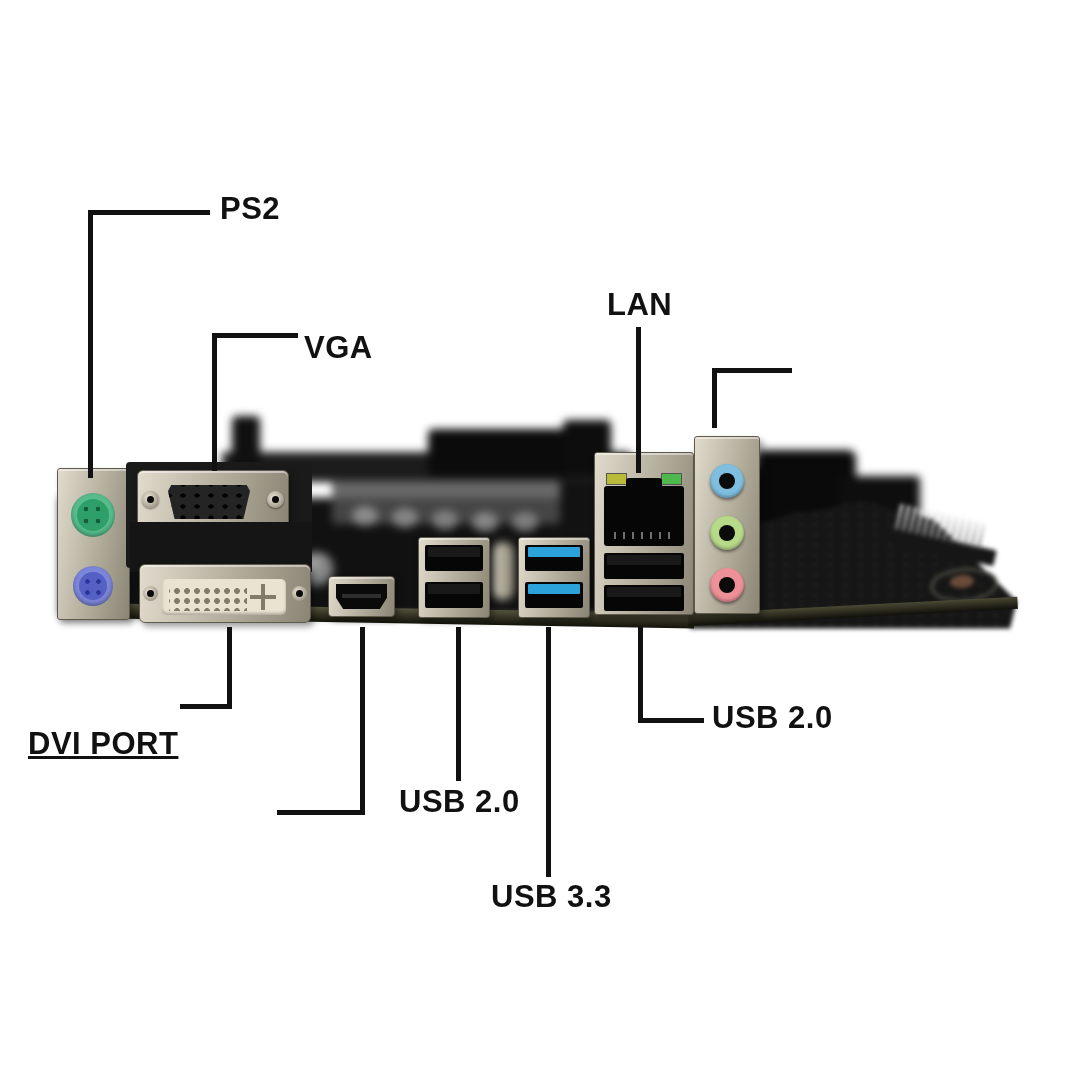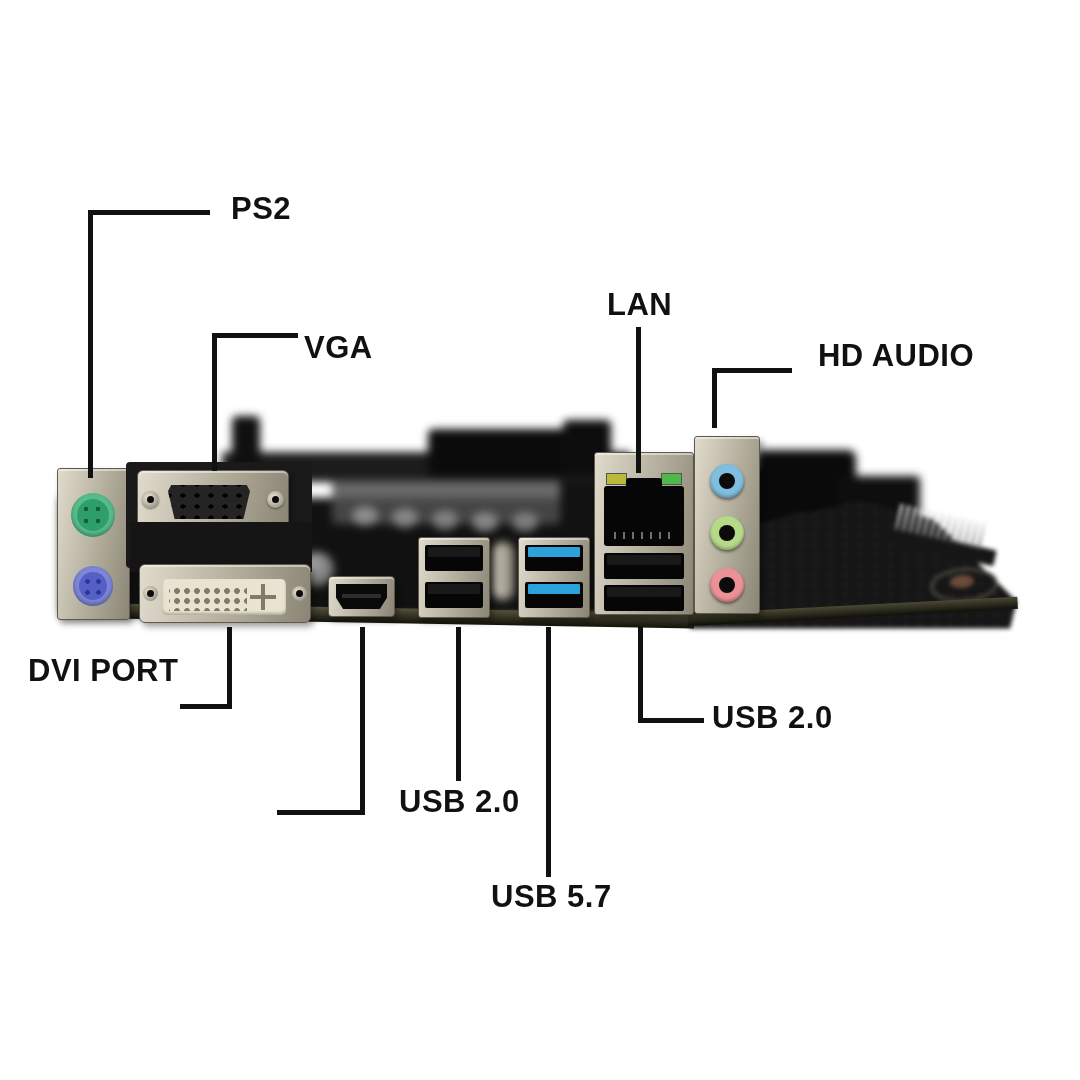"PS2" div.label { left: 231px -> 220px }
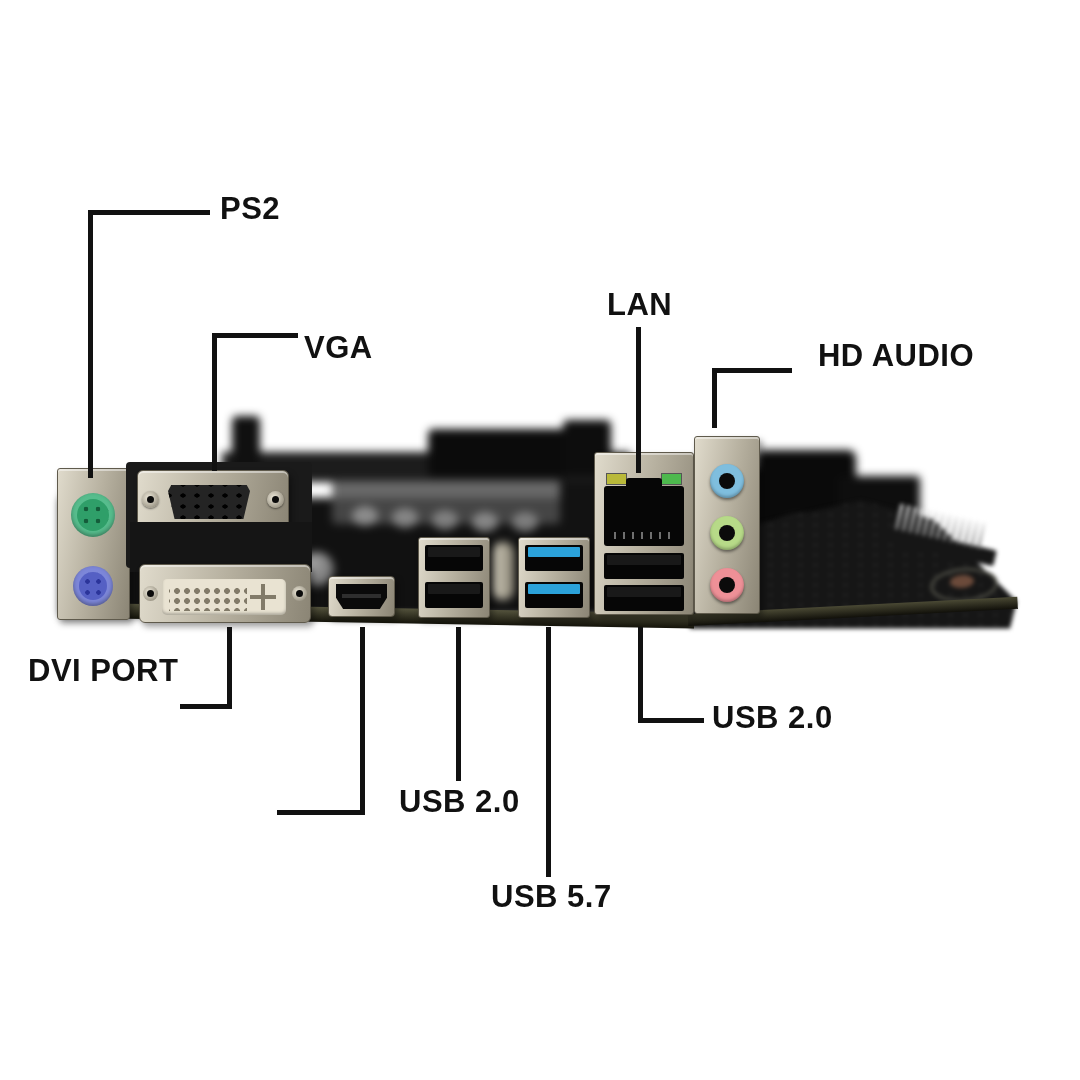"HD AUDIO" span { html: <span>HD AUDIO</span> -> none }
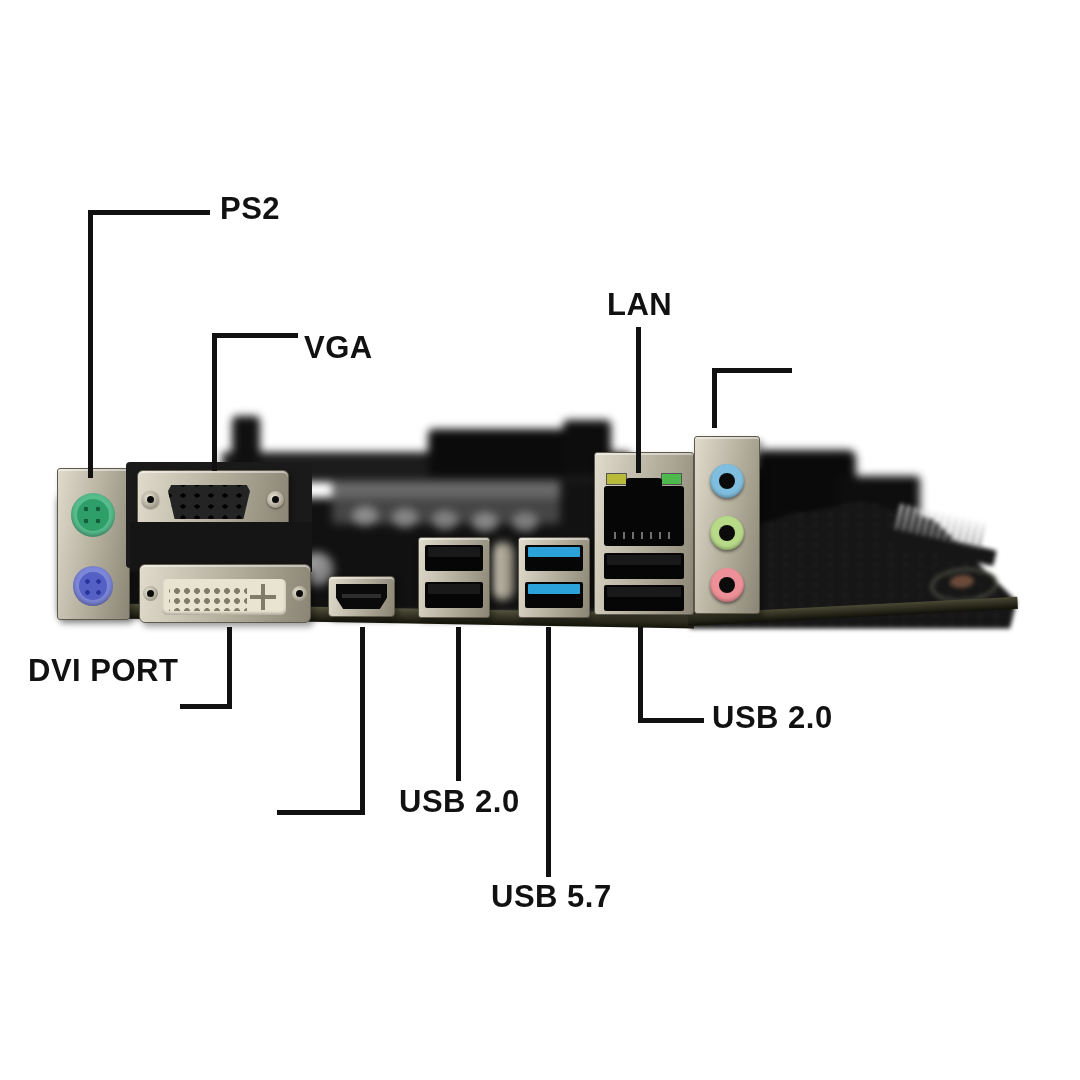"DVI PORT" div.label { text-decoration: none -> underline; top: 653px -> 726px }
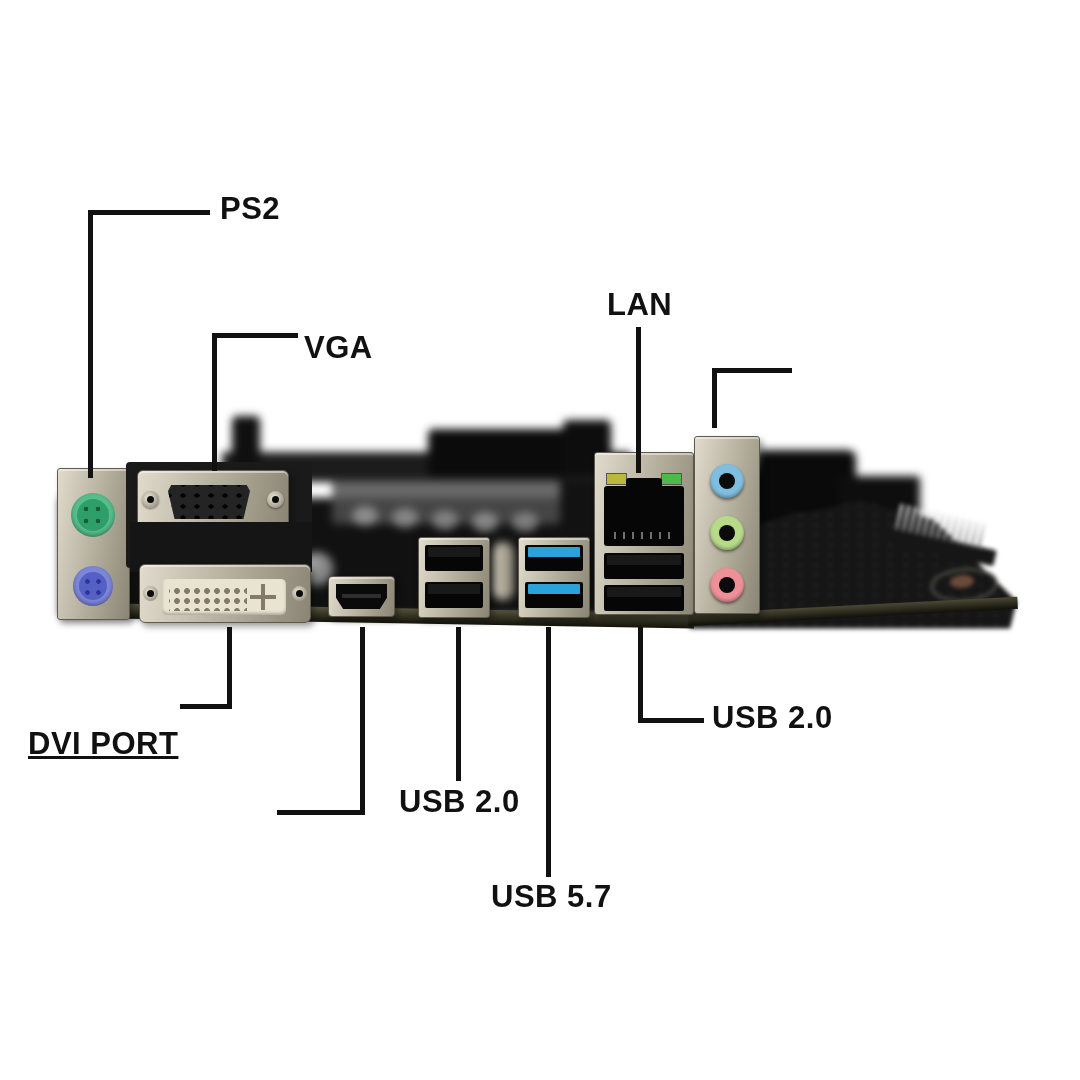"USB 5.7" div.label { text: 5.7 -> 3.3 }
